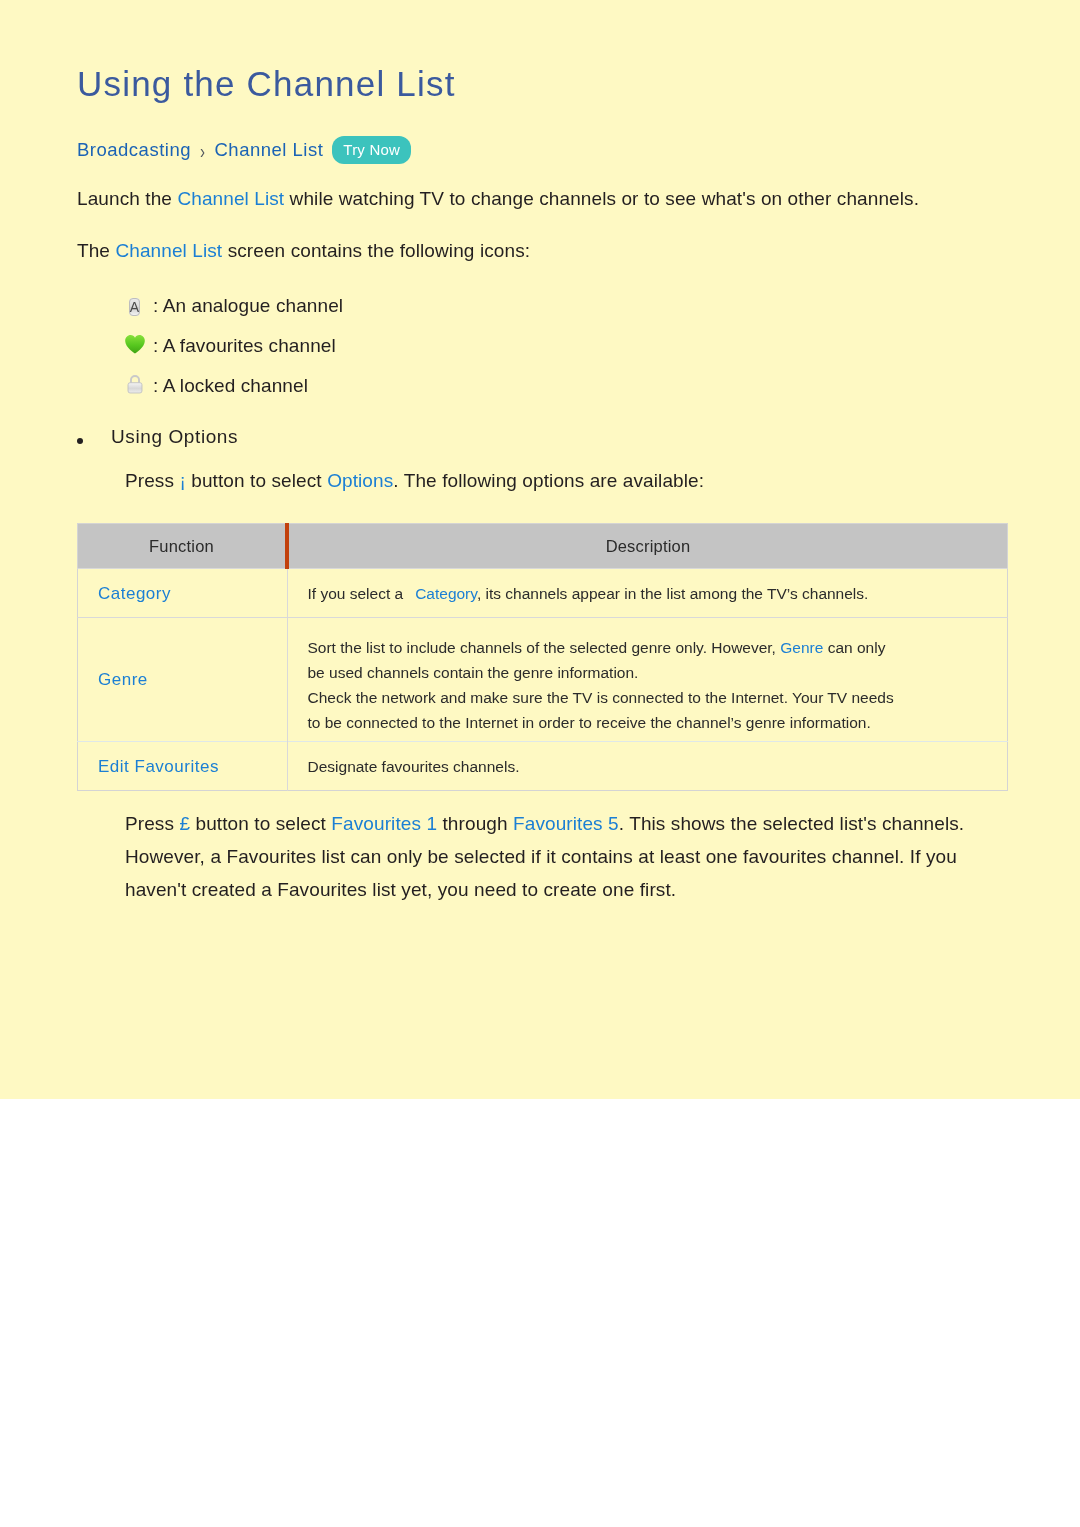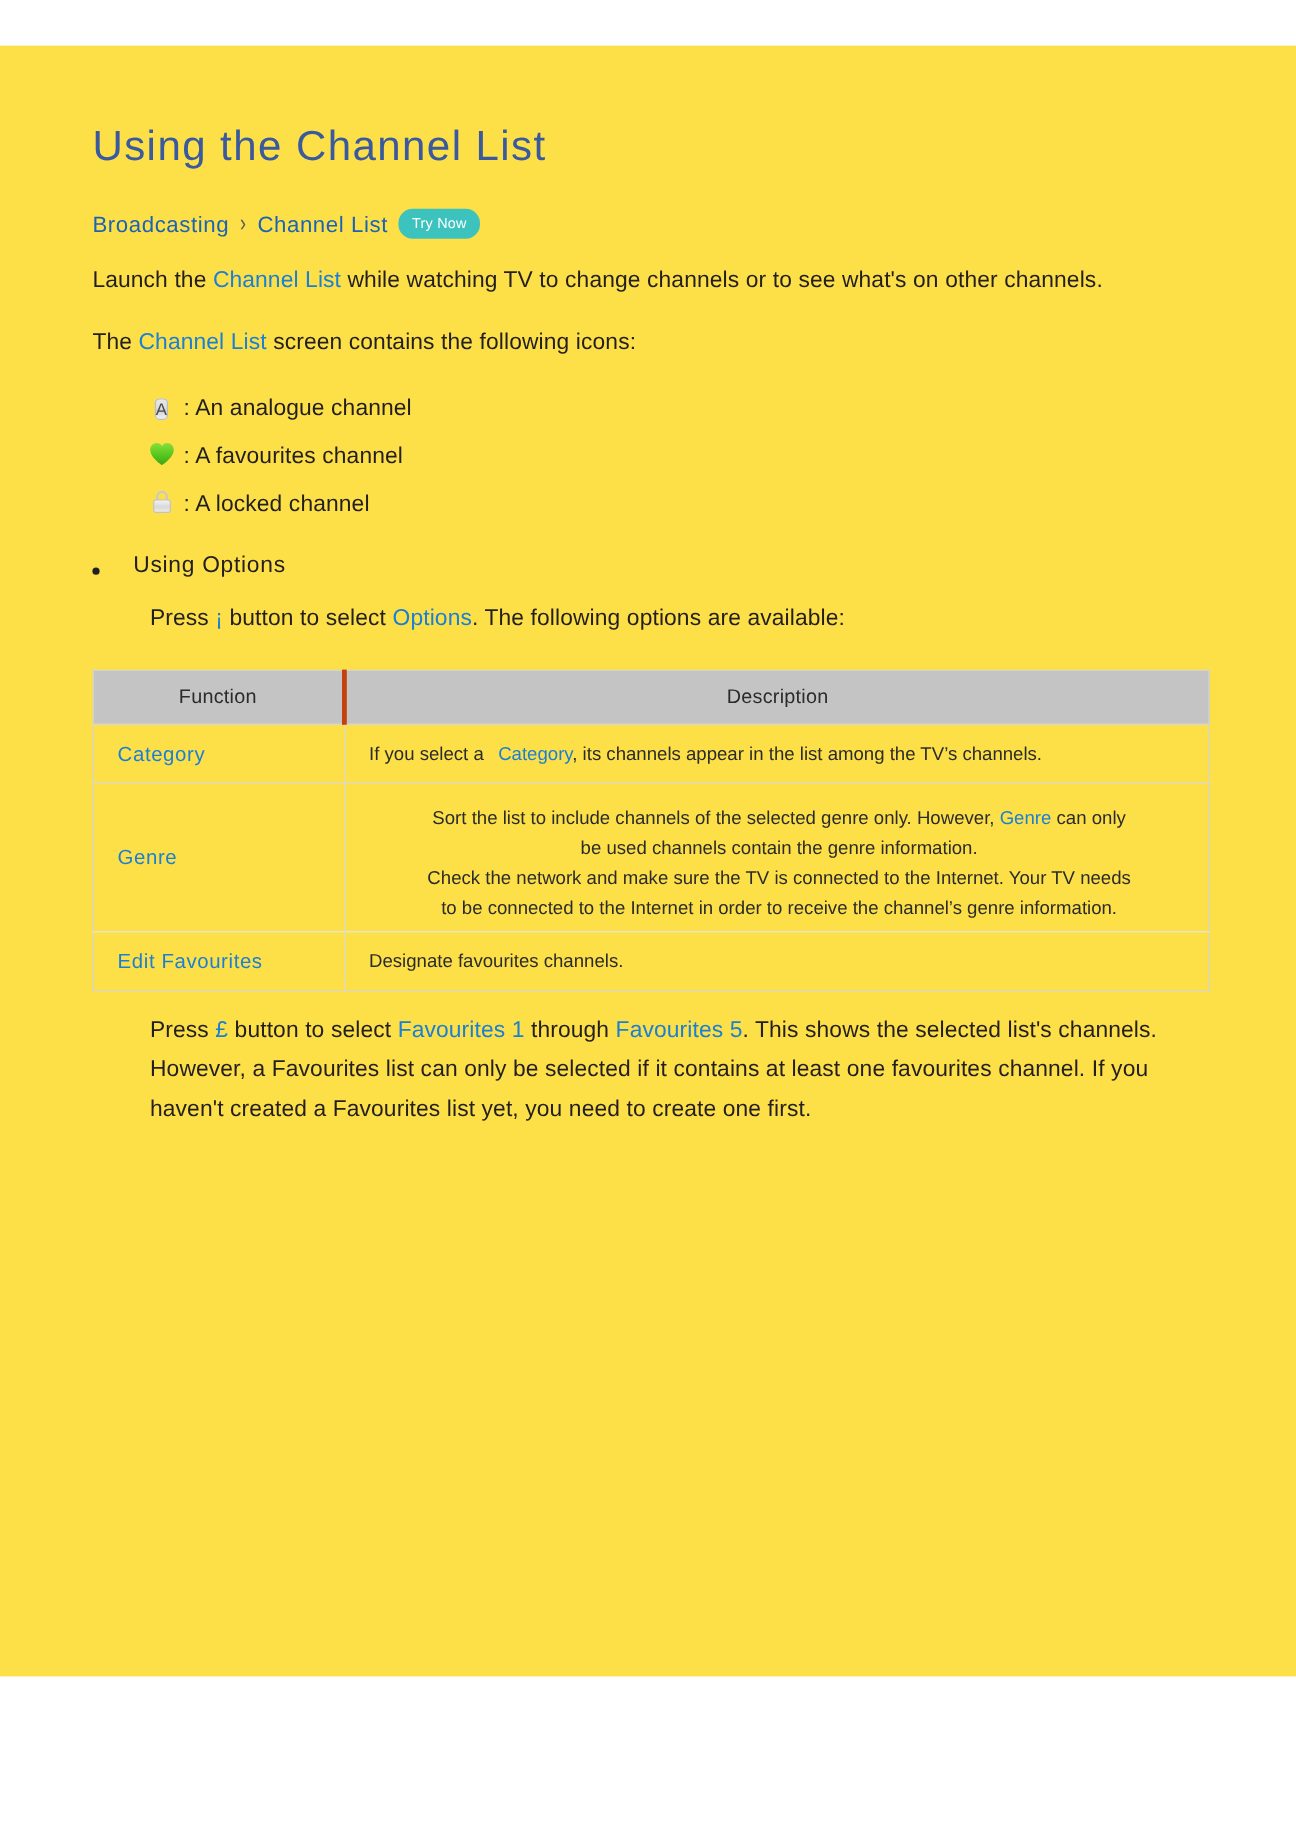"Using the Channel List" .page { background: #fde047 -> #fef9c3; height: 1359px -> 1099px; margin-top: 38px -> none }
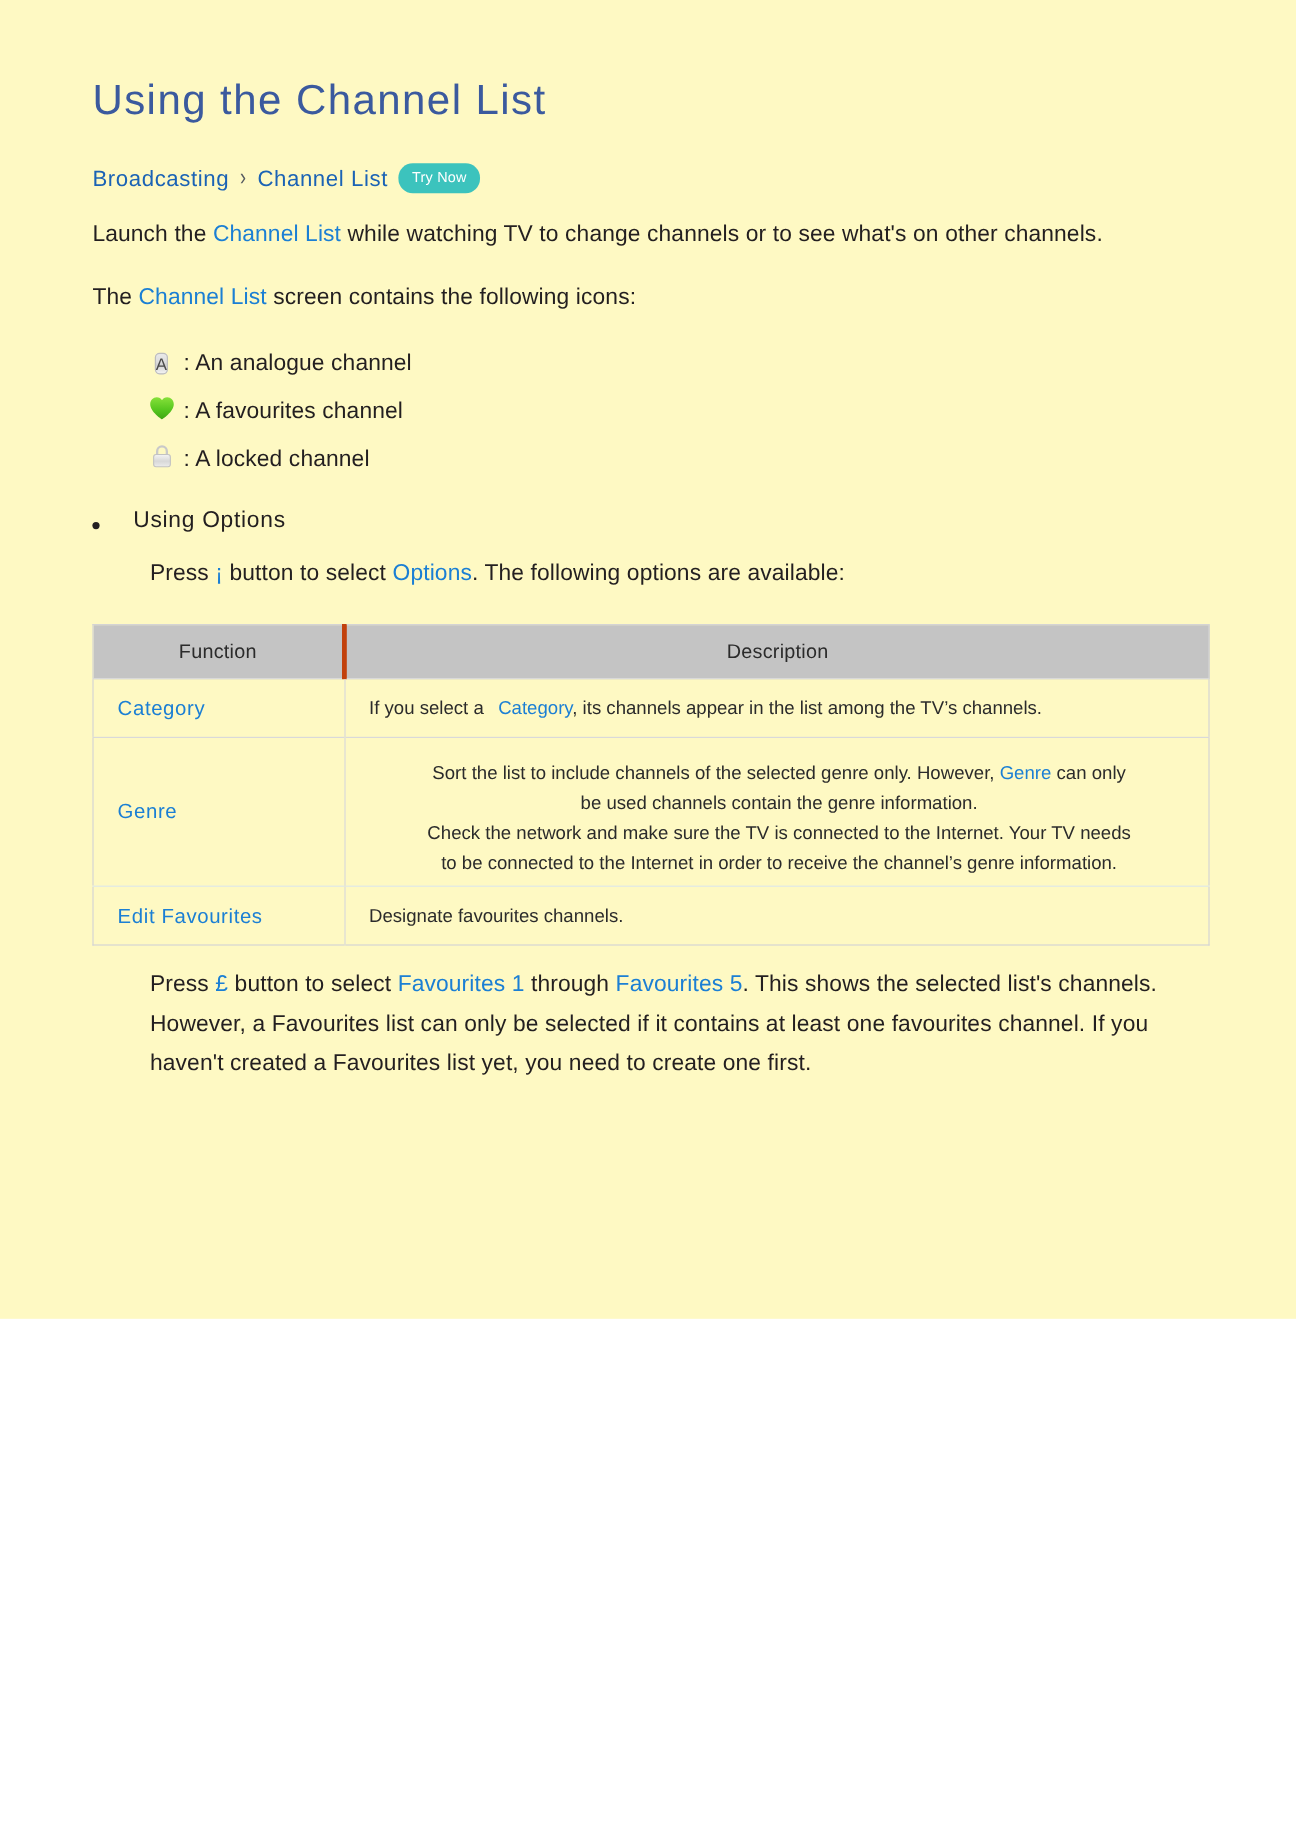"Try Now" .try-now { font-size: 12px -> 15px }
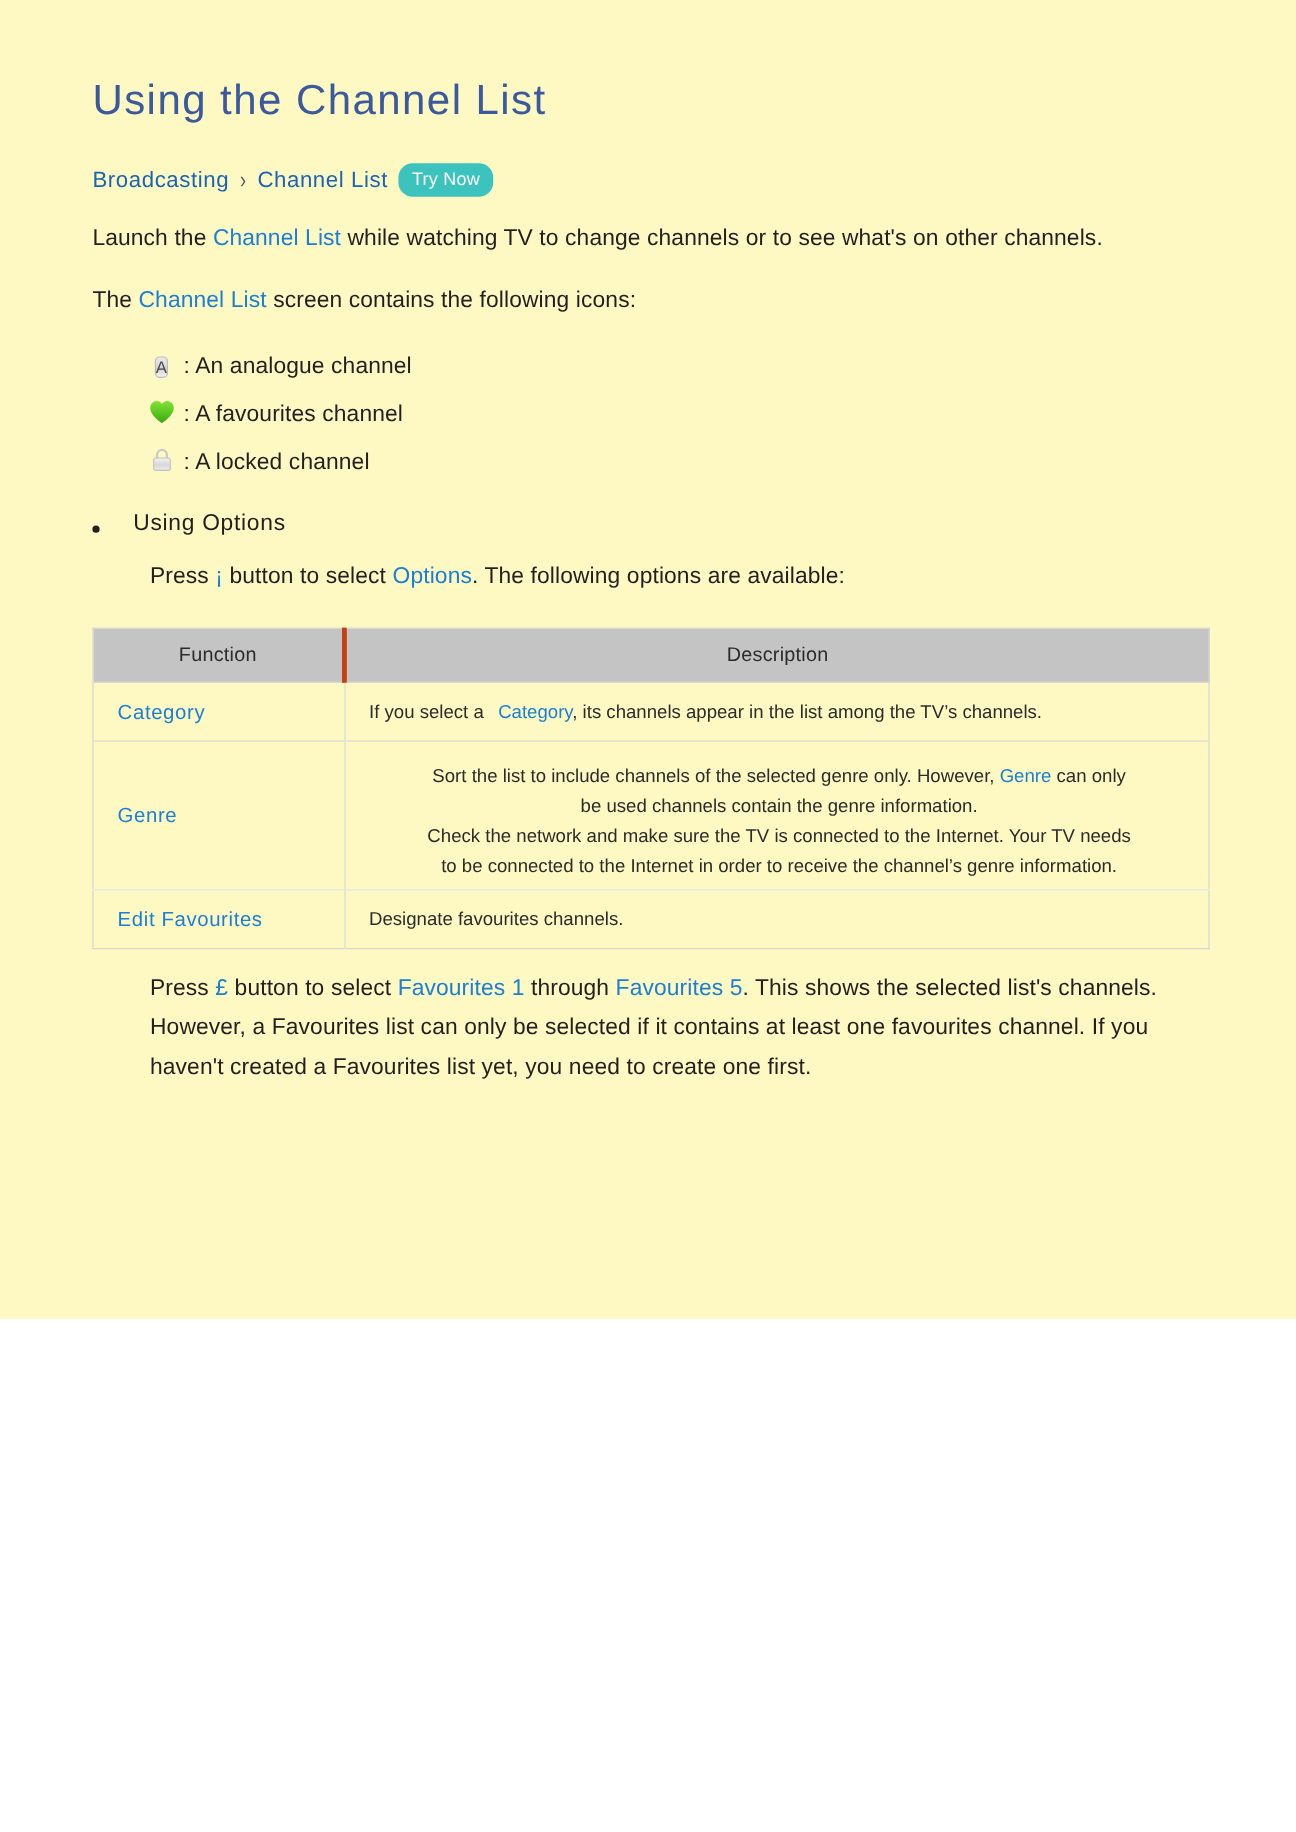"Sort the list to include" .row-genre td.desc-cell { text-align: center -> none }
